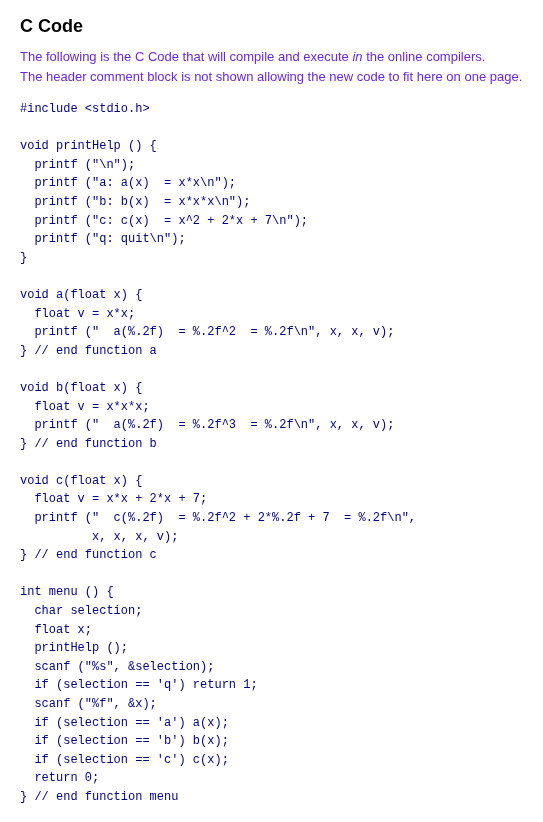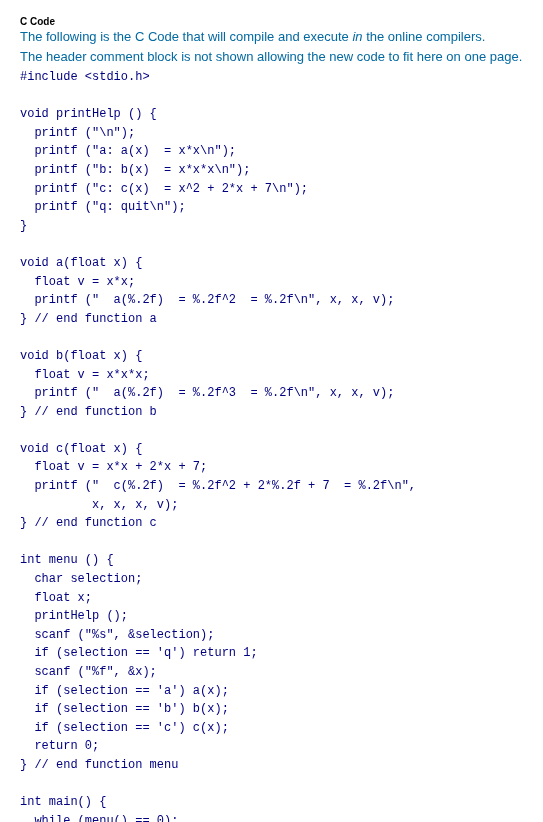"C Code" .section-title { font-size: 10px -> 18px; margin-bottom: none -> 10px }
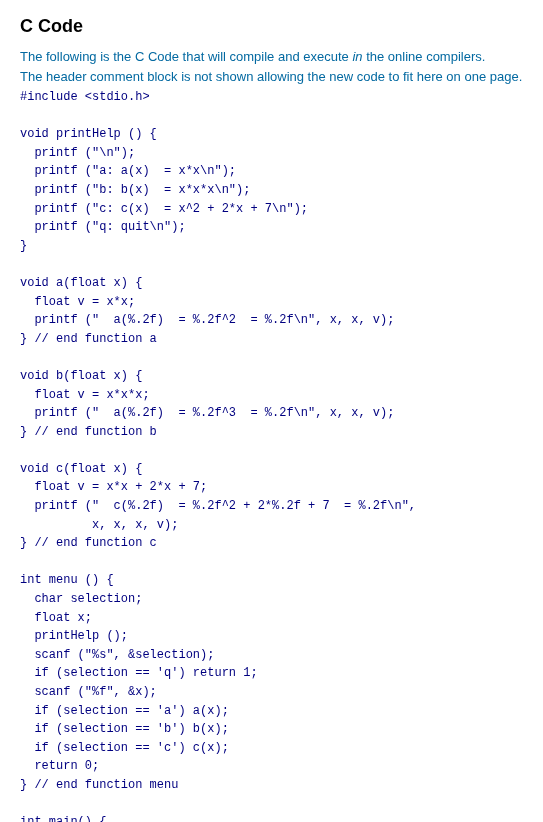"The following is the C" .intro-text { color: #0369a1 -> #6d28d9; margin-bottom: 2px -> 14px }
